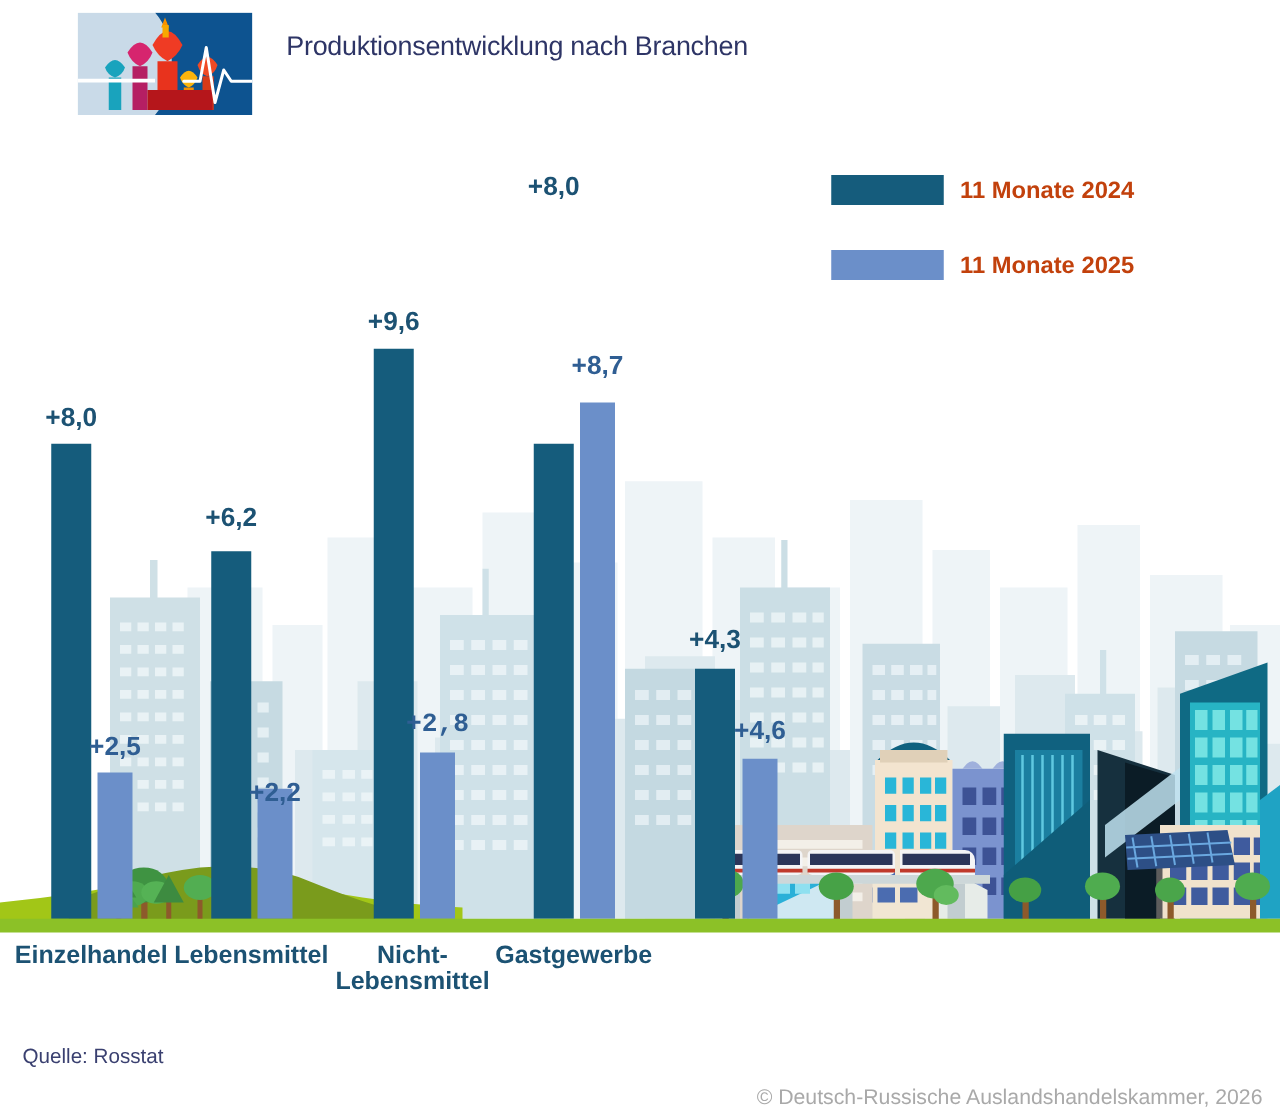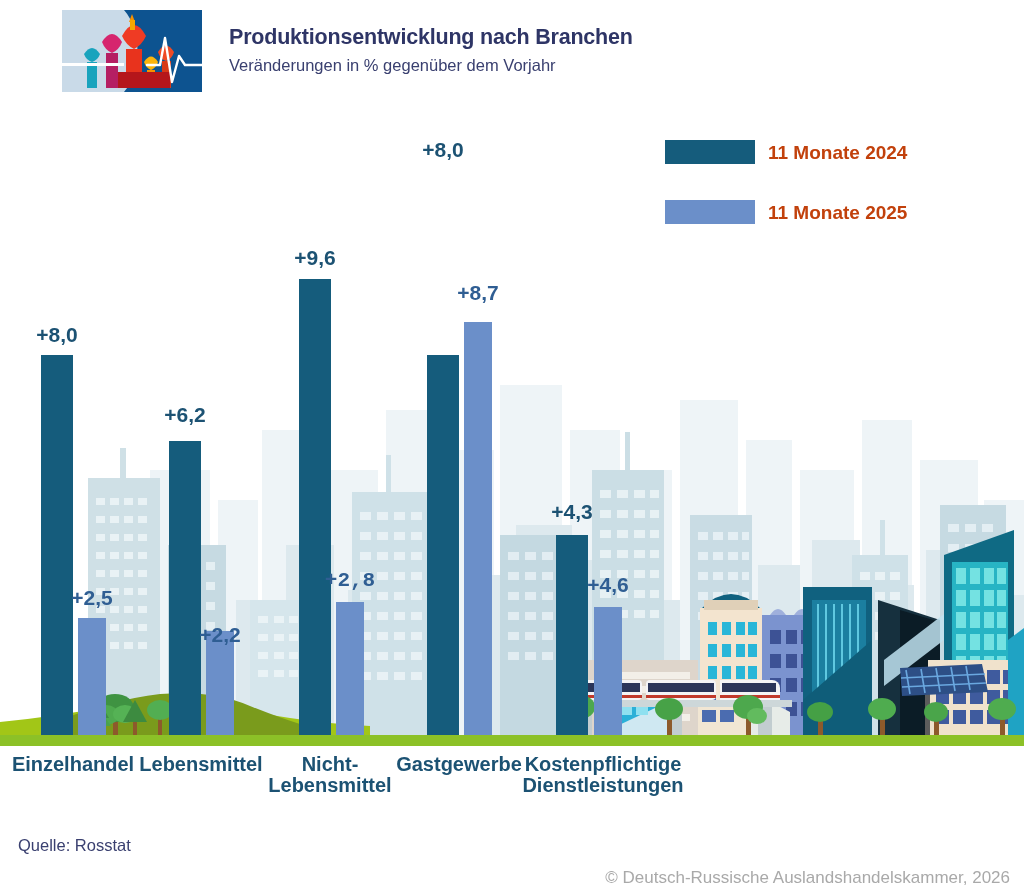"Produktionsentwicklung nach Branchen" .chart-title { font-weight: bold -> normal }
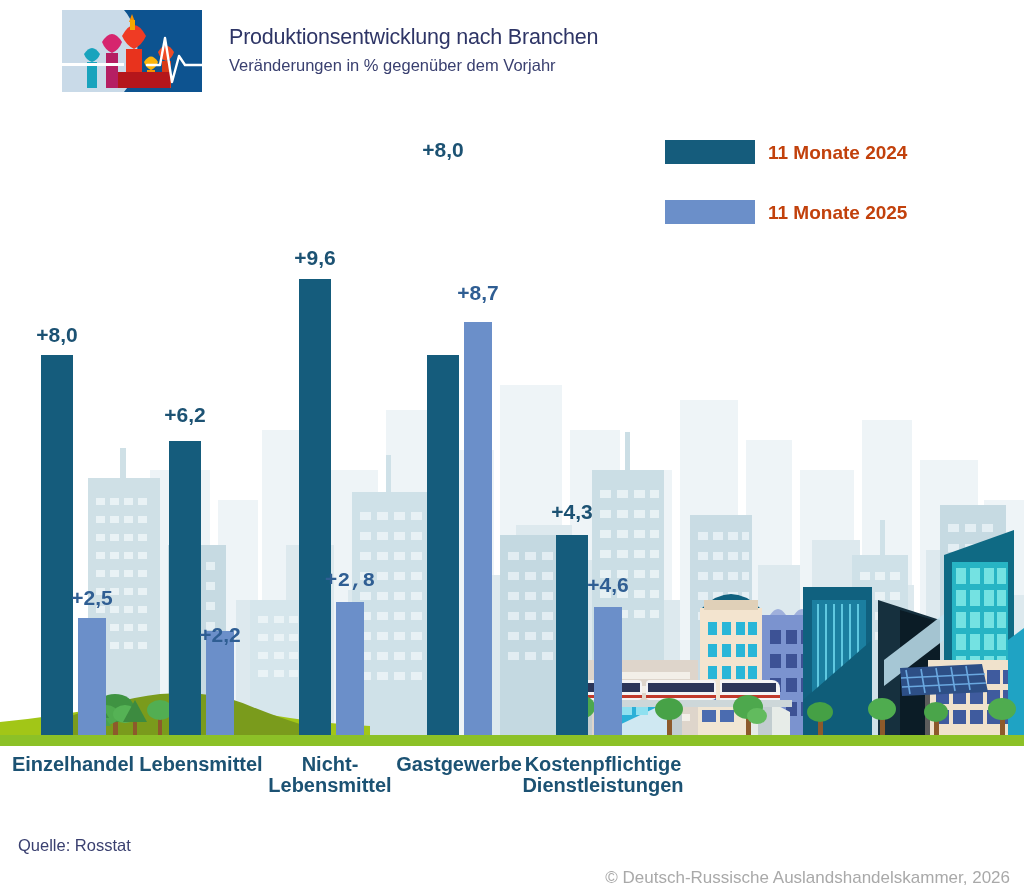"Veränderungen in % gegenüber dem" div.chart-subtitle { html: <div>Veränderungen in % gegenüber dem Vorjahr</div> -> none }
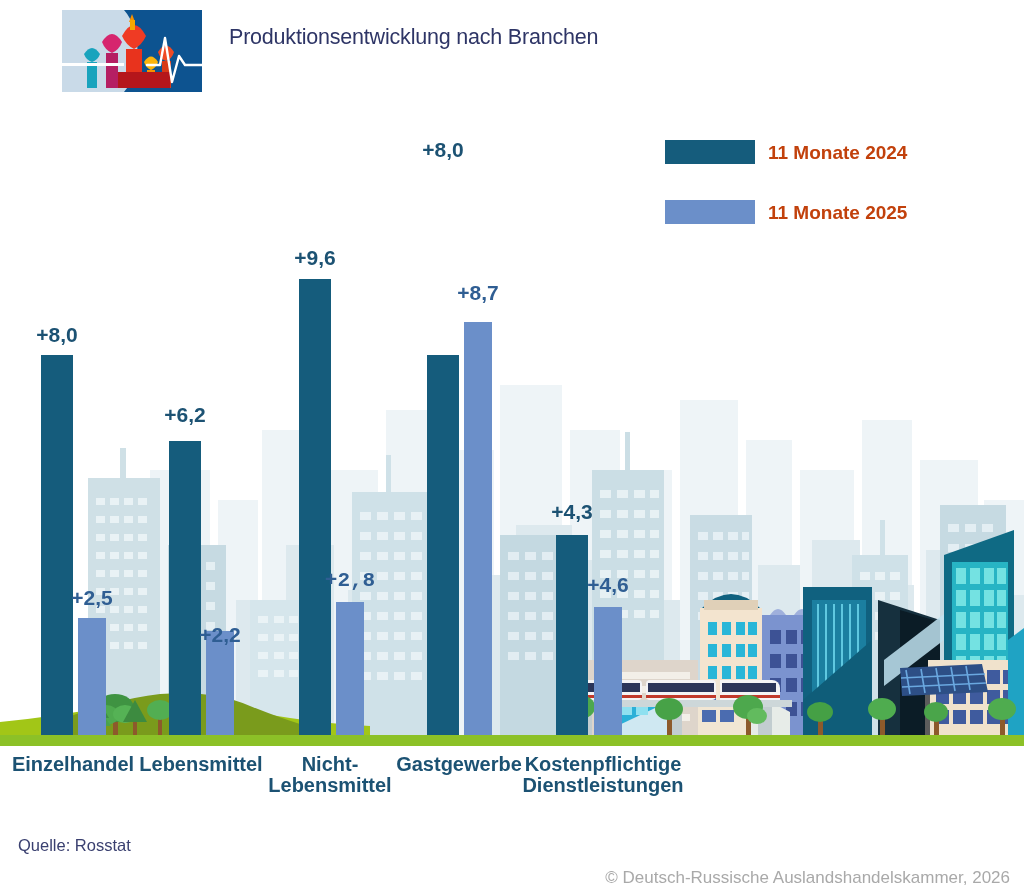"Kostenpflichtige" div.cat { html: <div> <span>Kostenpflichtige</span><br> <span>Dienstleistungen</span> </div> -> none }
